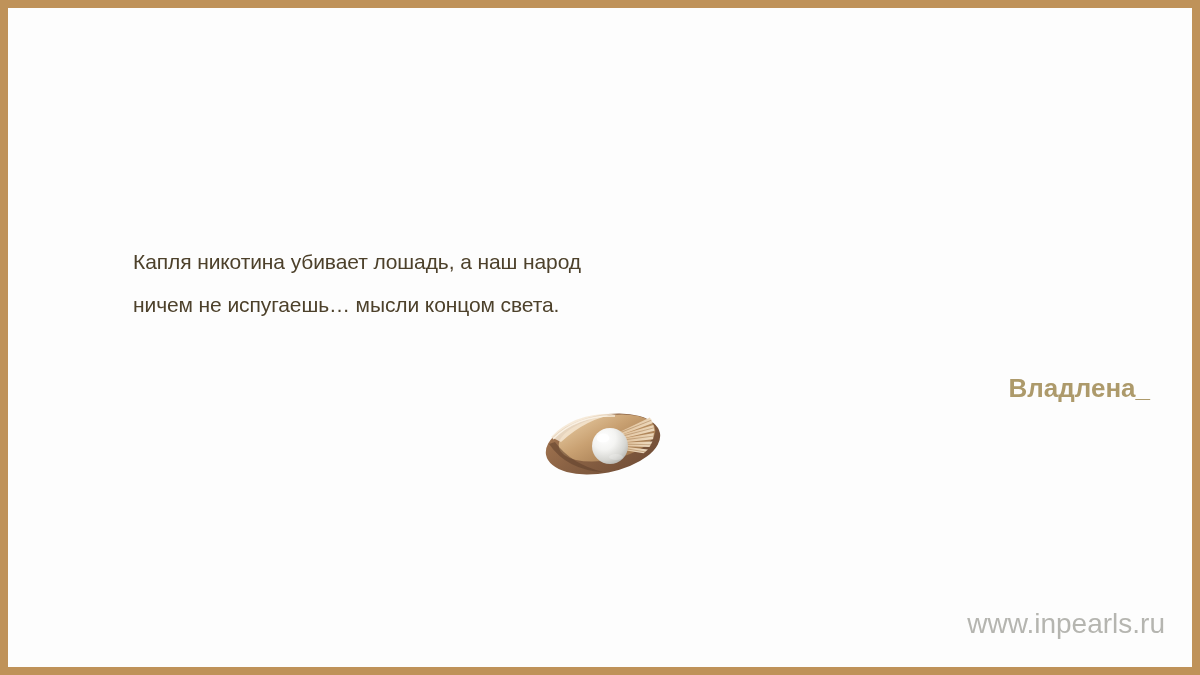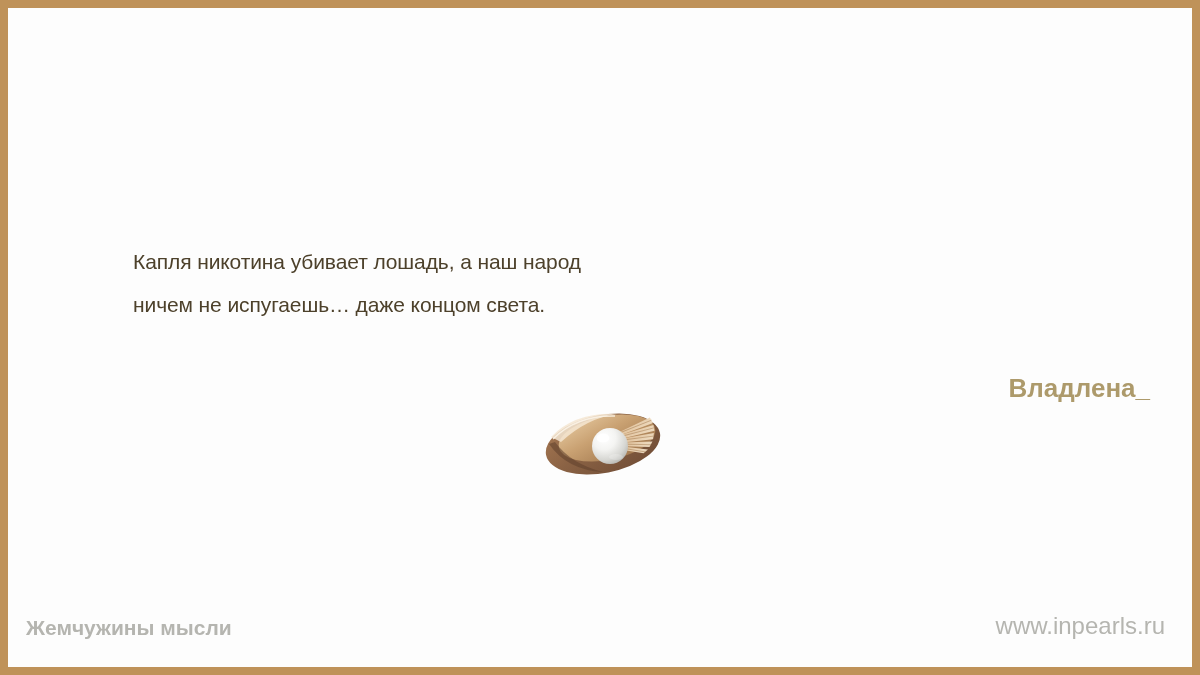"ничем не испугаешь… даже концом" div.quote-line { text: даже -> мысли }
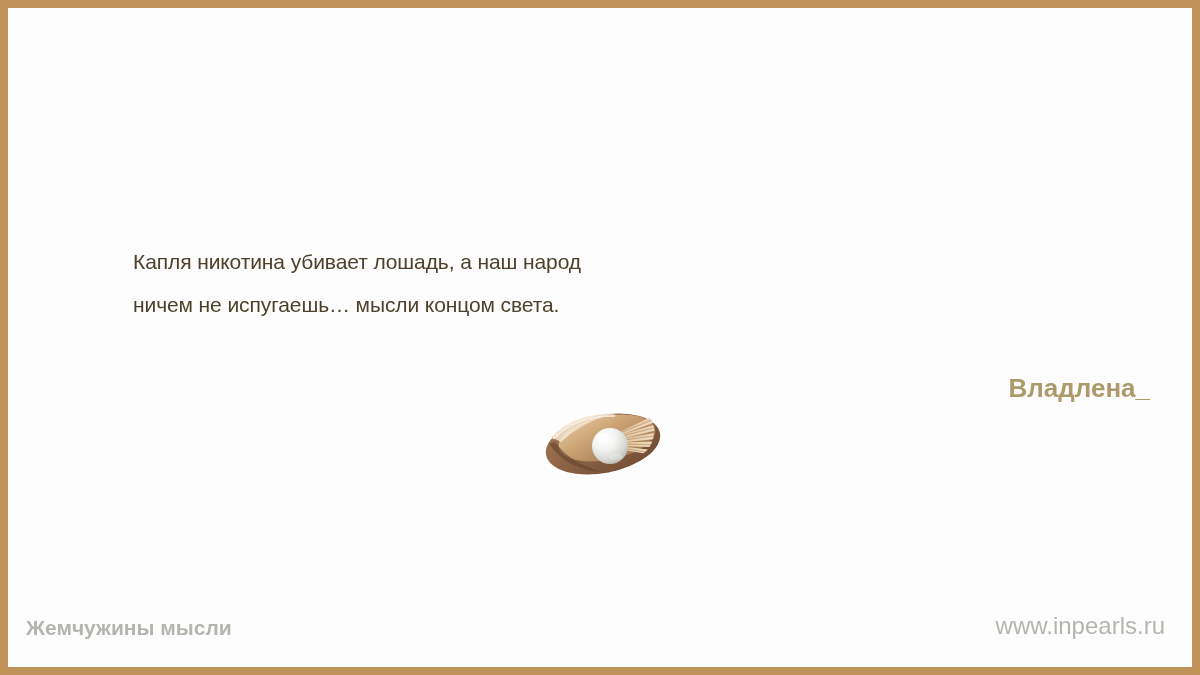"Жемчужины мысли" div { html: <div>Жемчужины мысли</div> -> none }
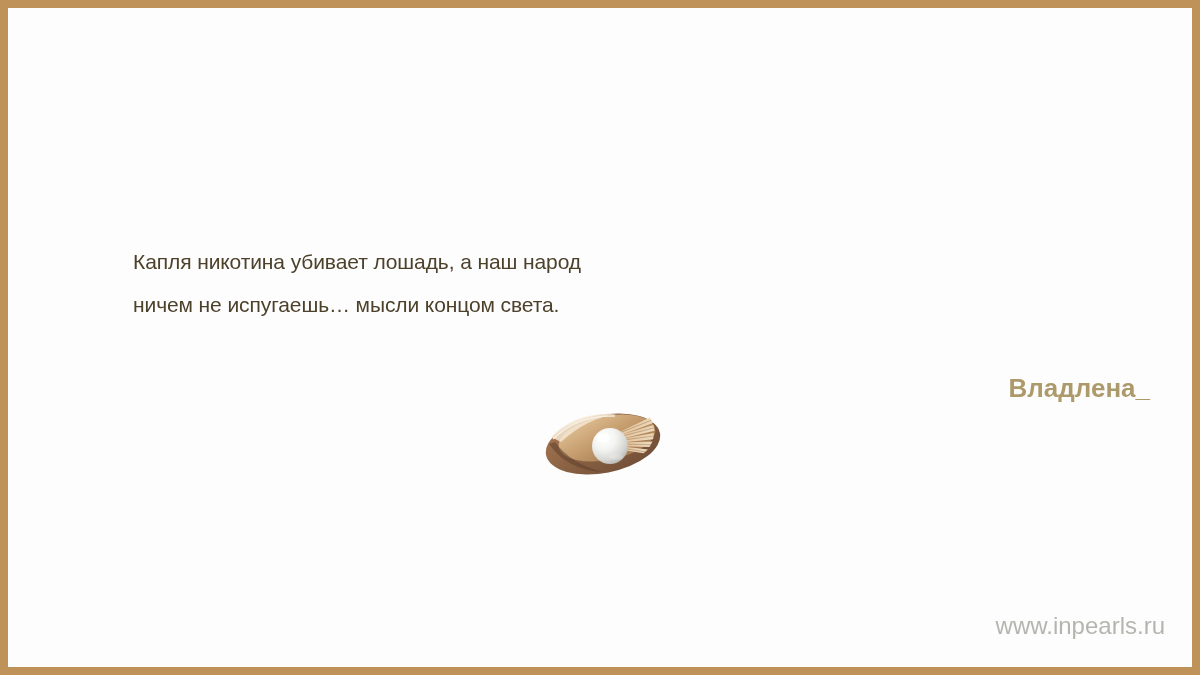"www.inpearls.ru" #footer-right { font-size: 24px -> 28px }
